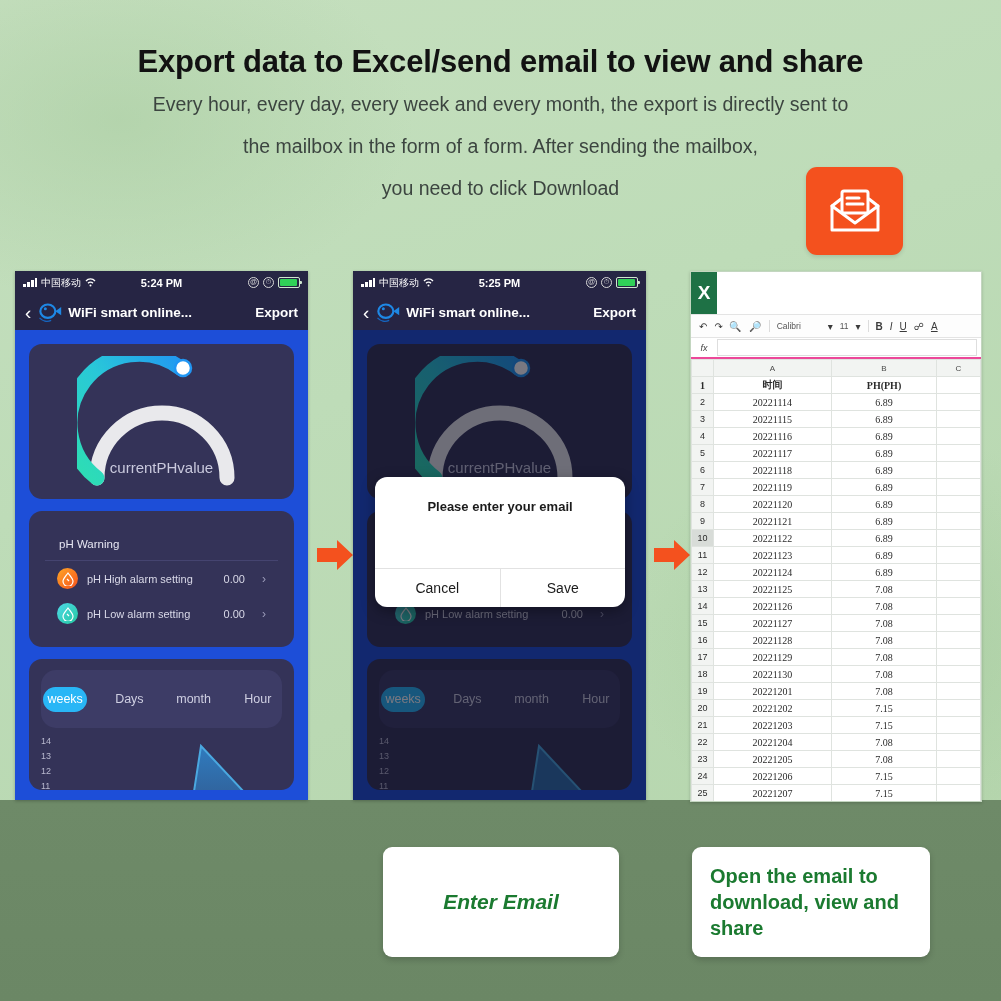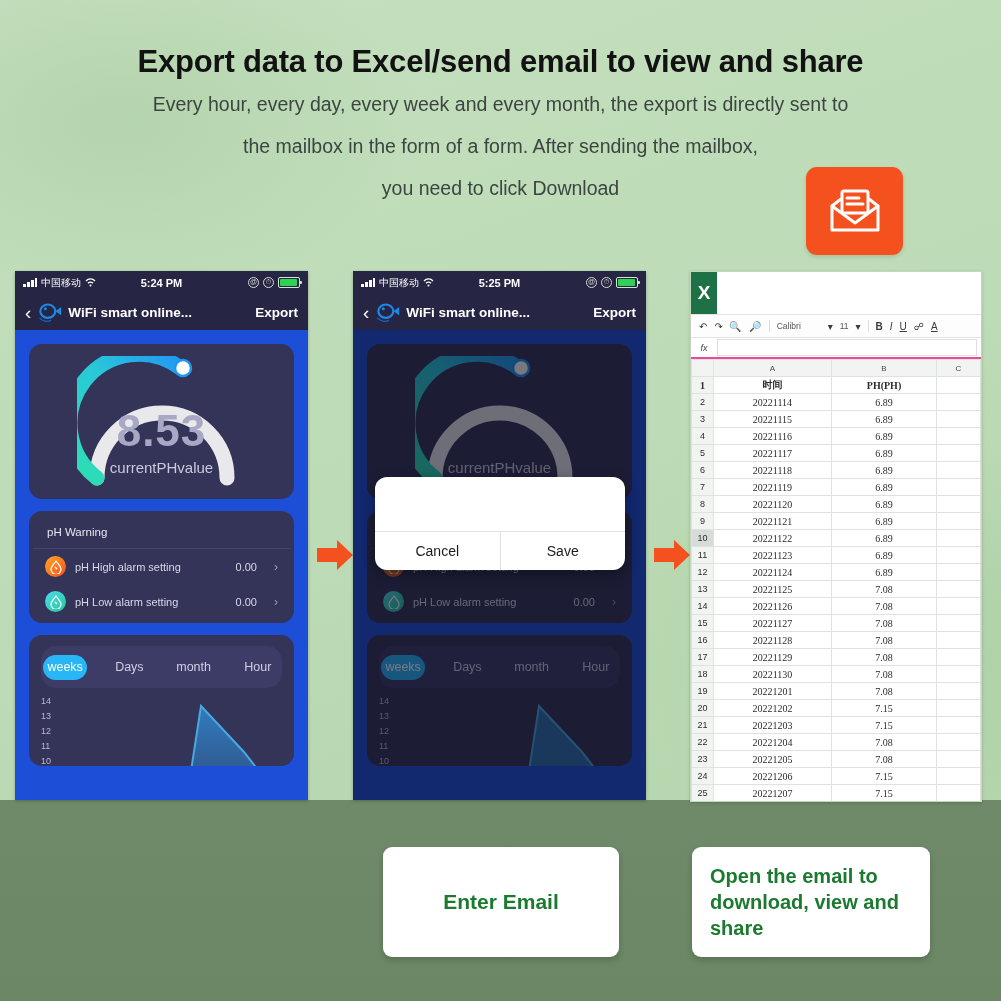"8.53" div.gauge-val { html: <div>8.53</div> -> none }
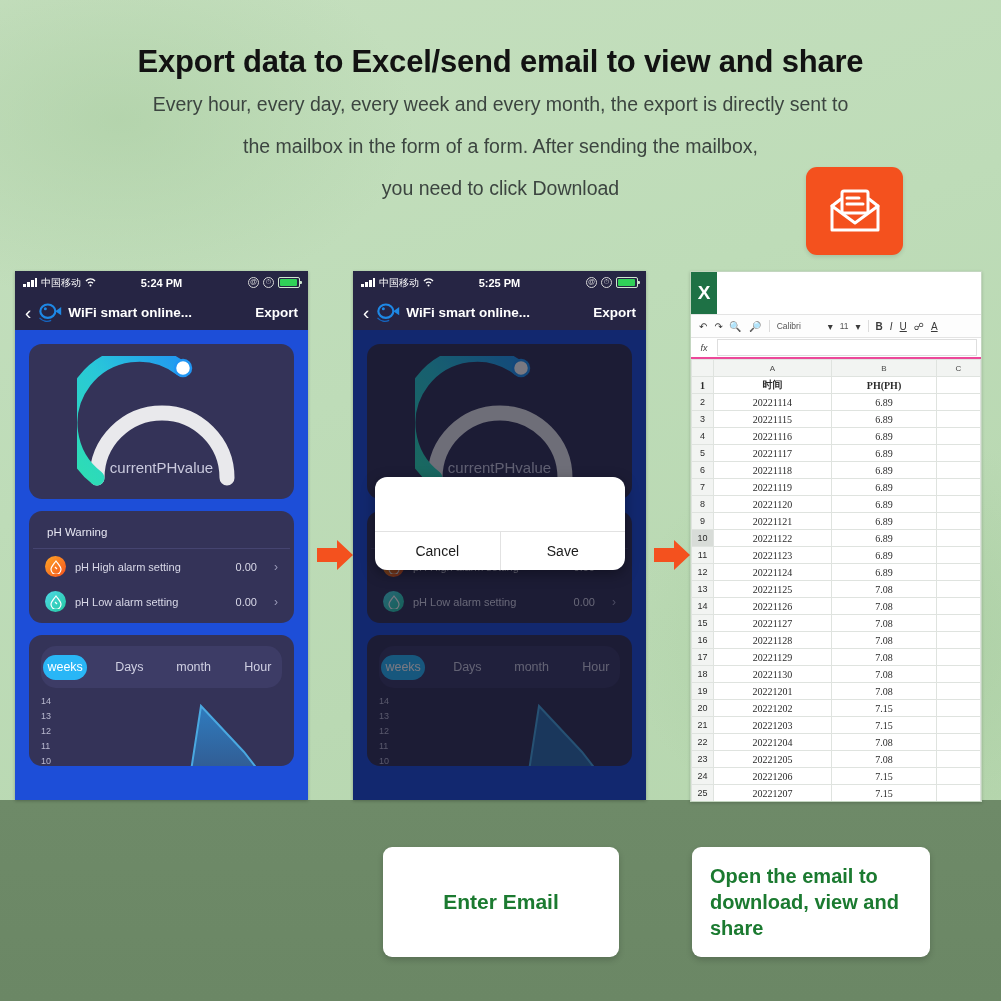"Please enter your email" div.modal-title { html: none -> <div>Please enter your email</div> }
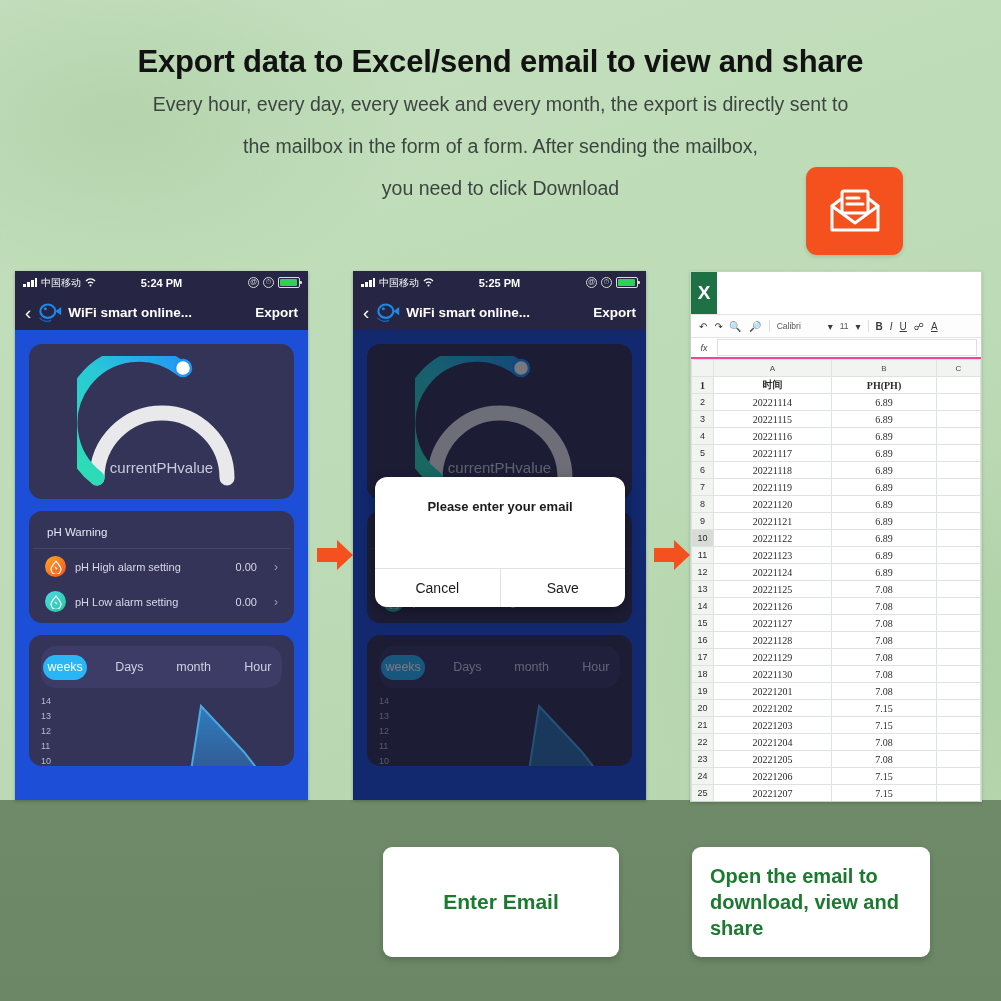"pH Warning" .warn-card { padding: 4px -> 16px }
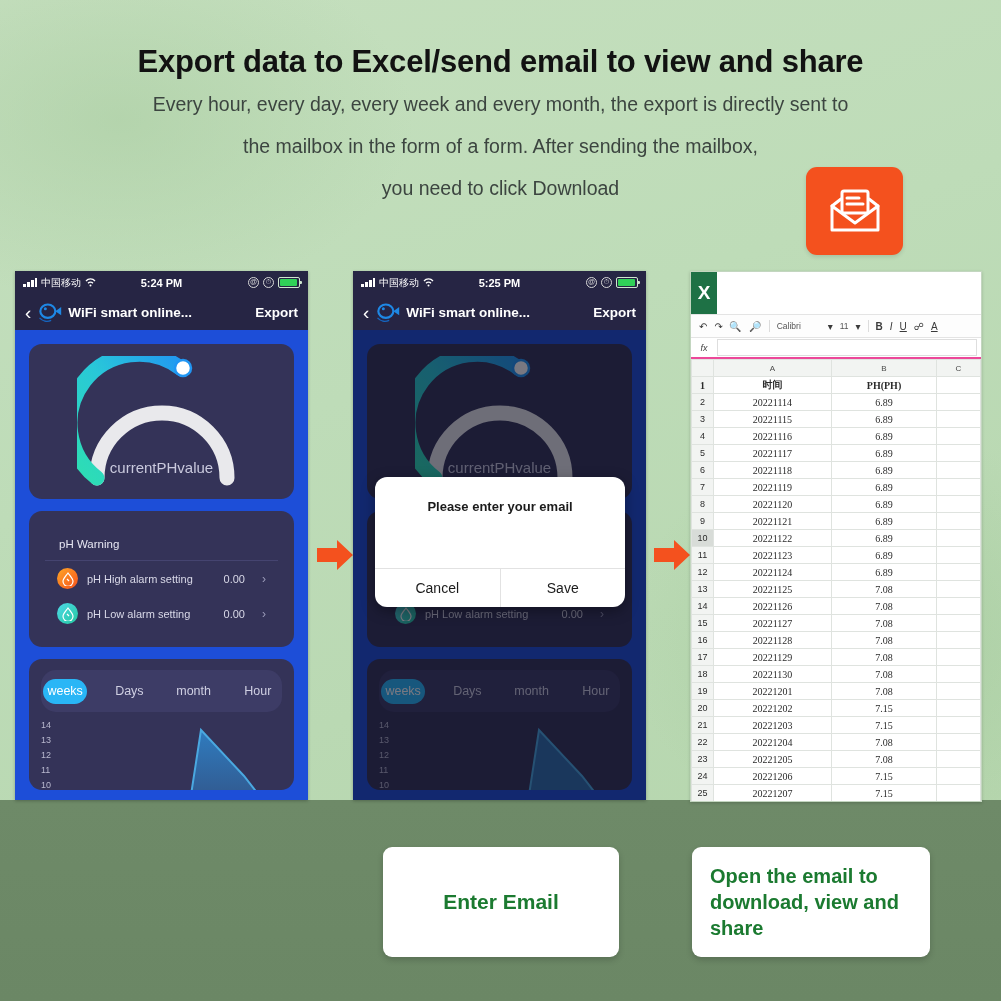"weeks" .segs { padding: 4px 2px -> 12px 2px }
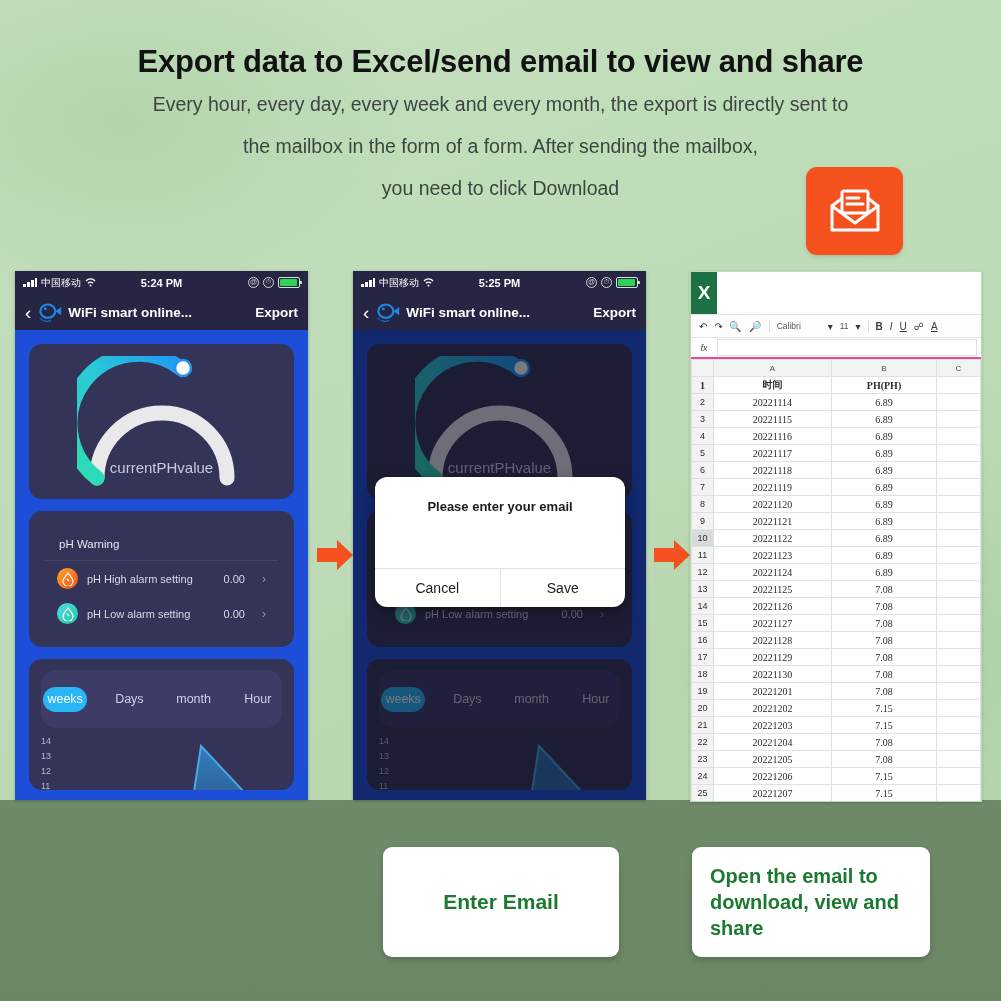"Enter Email" #cap2 { font-style: none -> italic }
